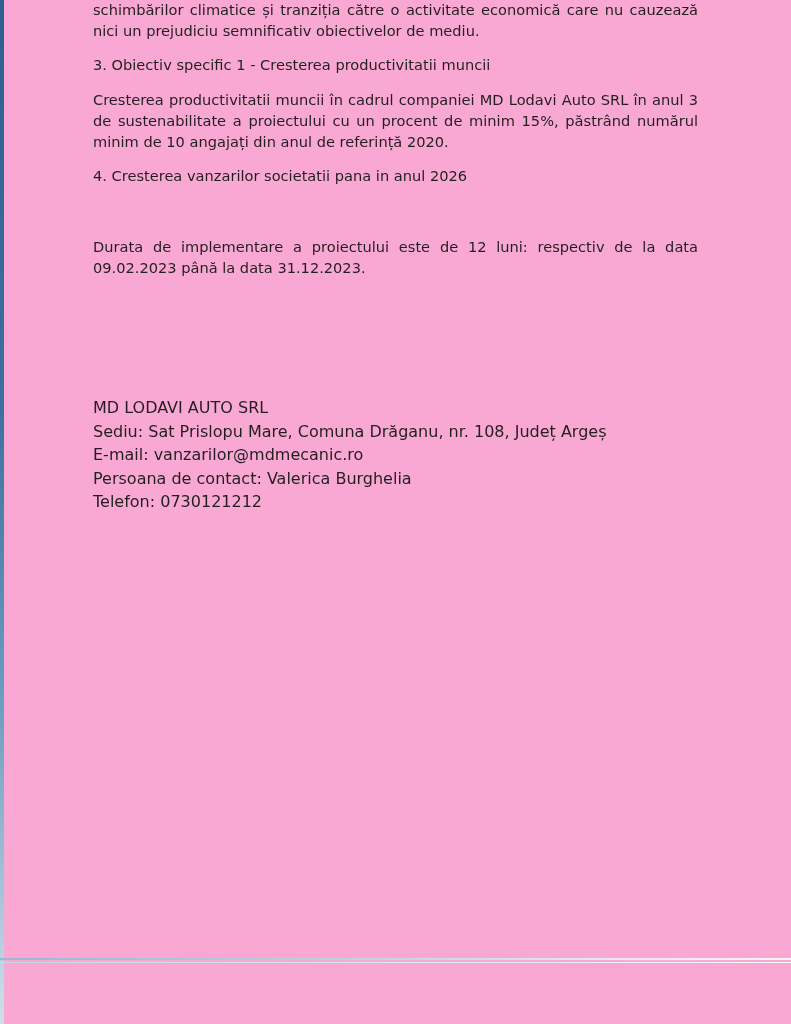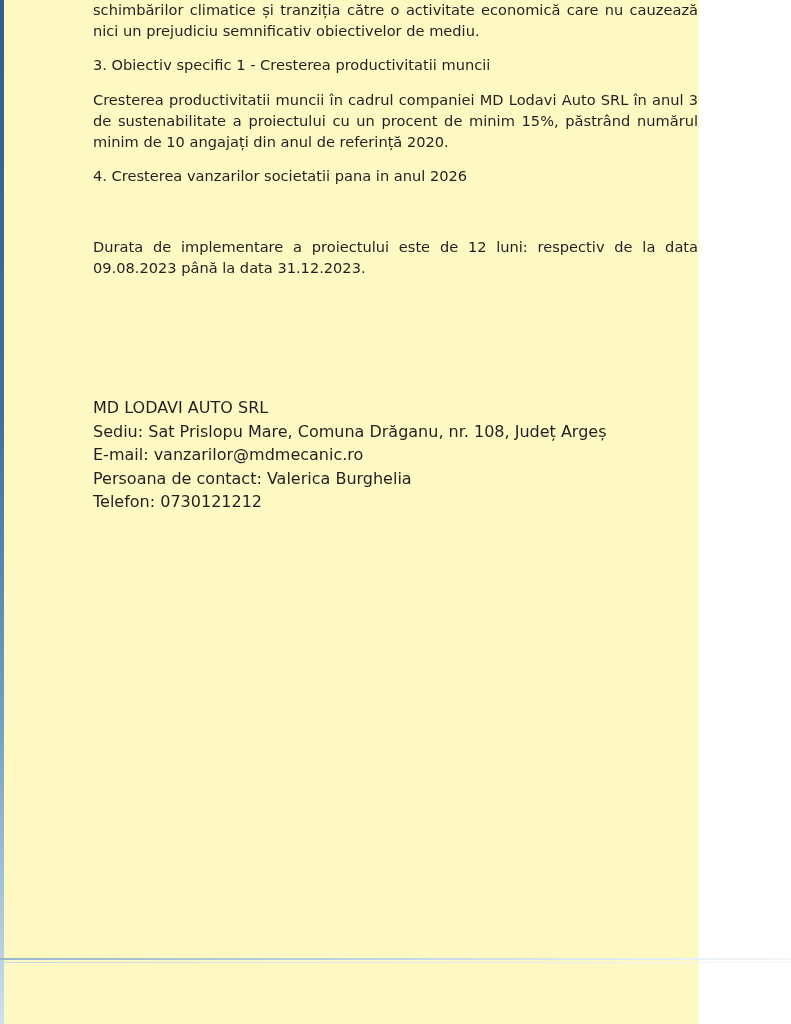"schimbărilor climatice și tranziția" .page { background: #fef9c3 -> #f9a8d4; width: 699px -> 791px }
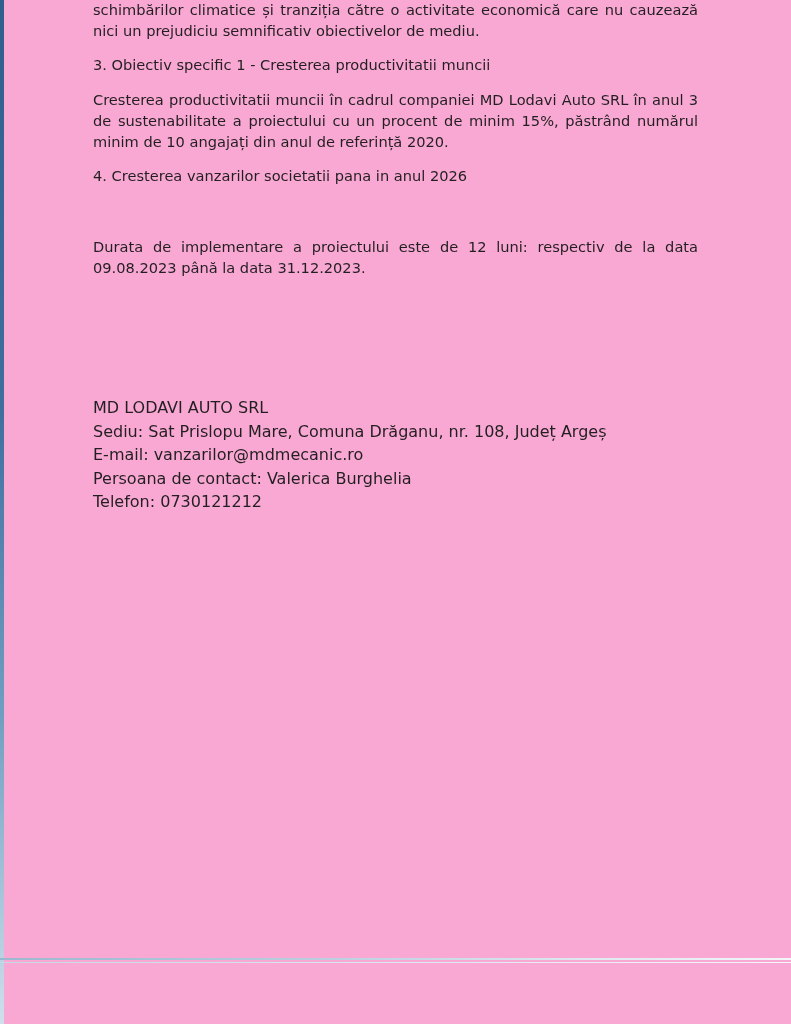"Durata de implementare a proiectului" p.just { text: 09.08.2023 -> 09.02.2023 }
